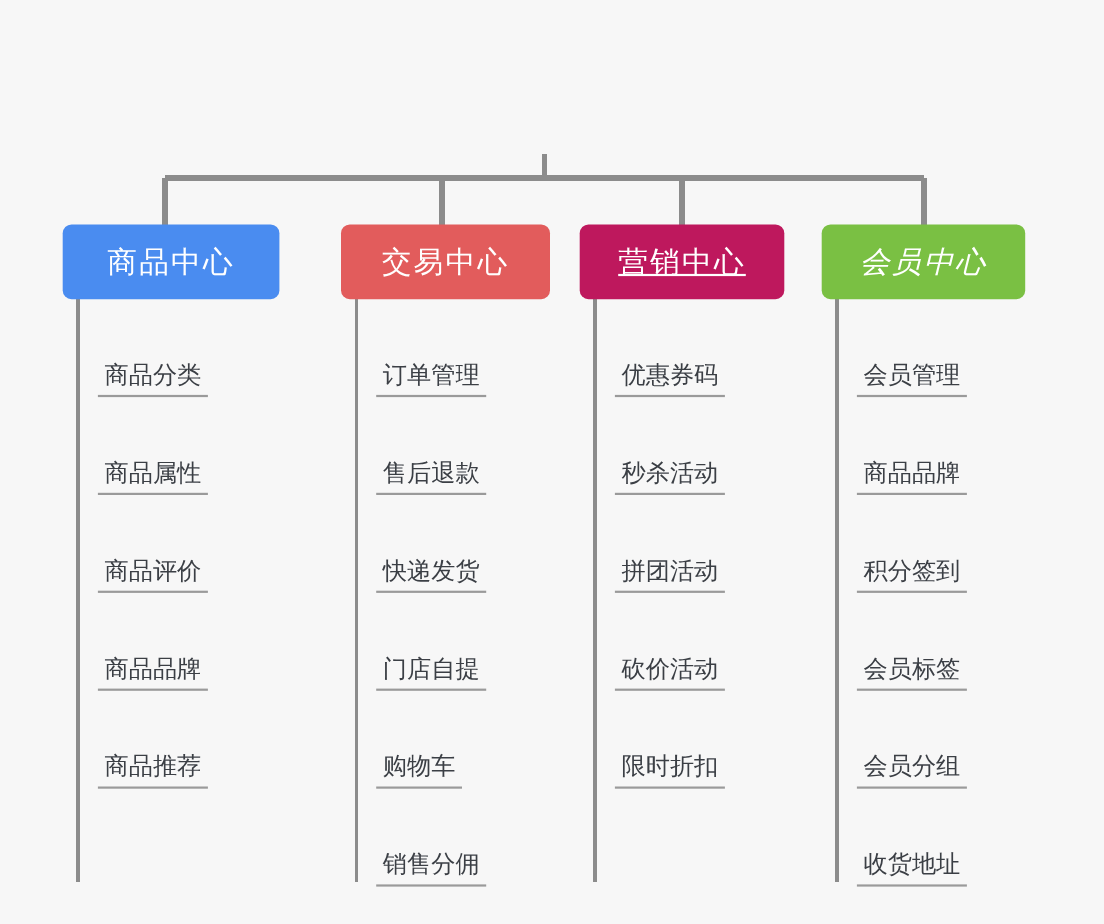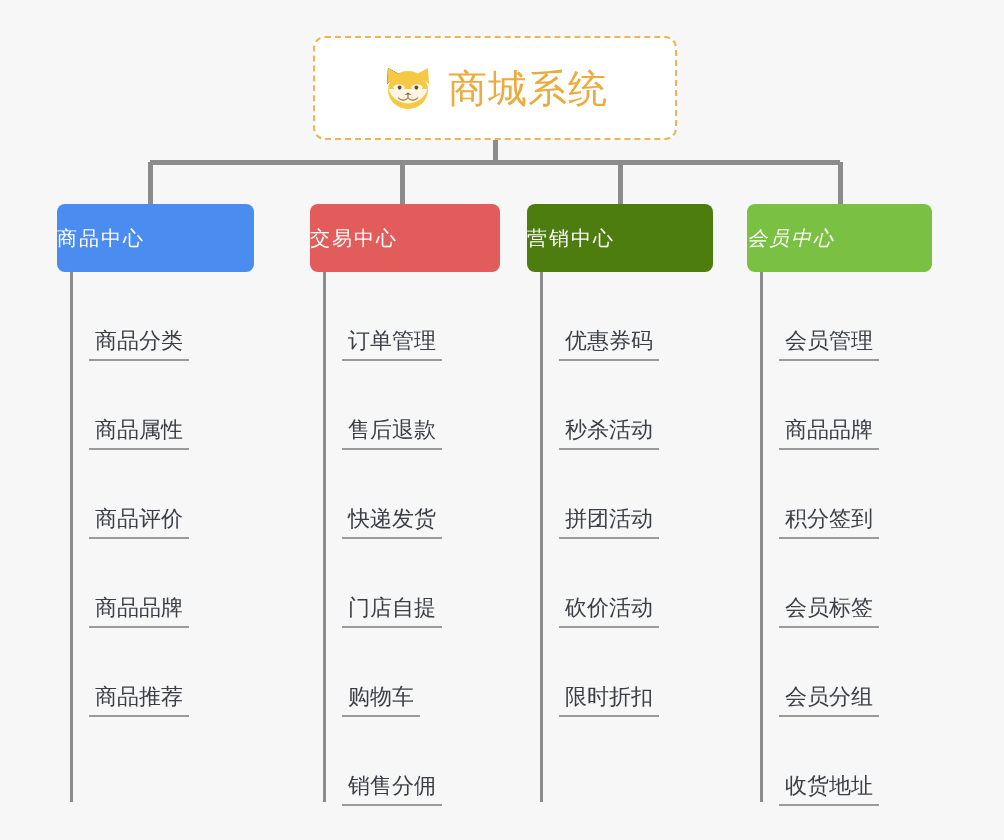"商城系统" div { html: <div> <svg> <path></path> <path></path> <path></path> <ellipse></ellipse> <path></path> <ellipse></ellipse> <ellipse></ellipse> <ellipse></ellipse> <ellipse></ellipse> <path></path> <path></path> </svg> <span>商城系统</span> </div> -> none }
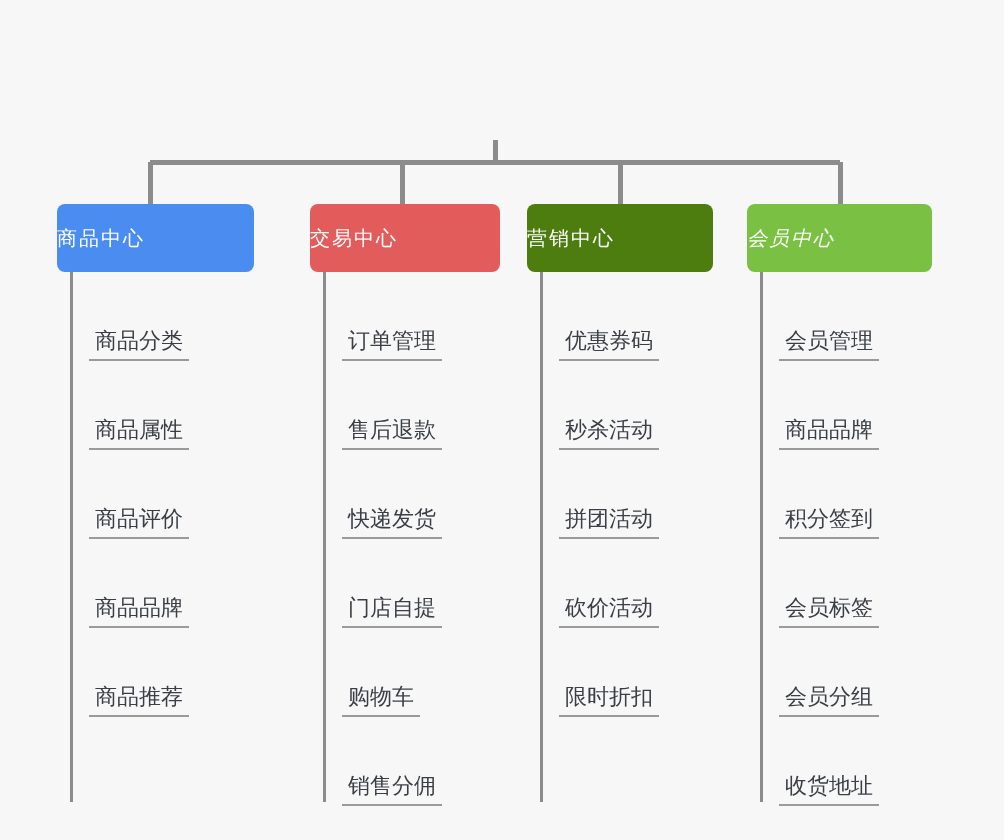"商品中心" .branch-header { font-size: 20px -> 27px; justify-content: none -> center }
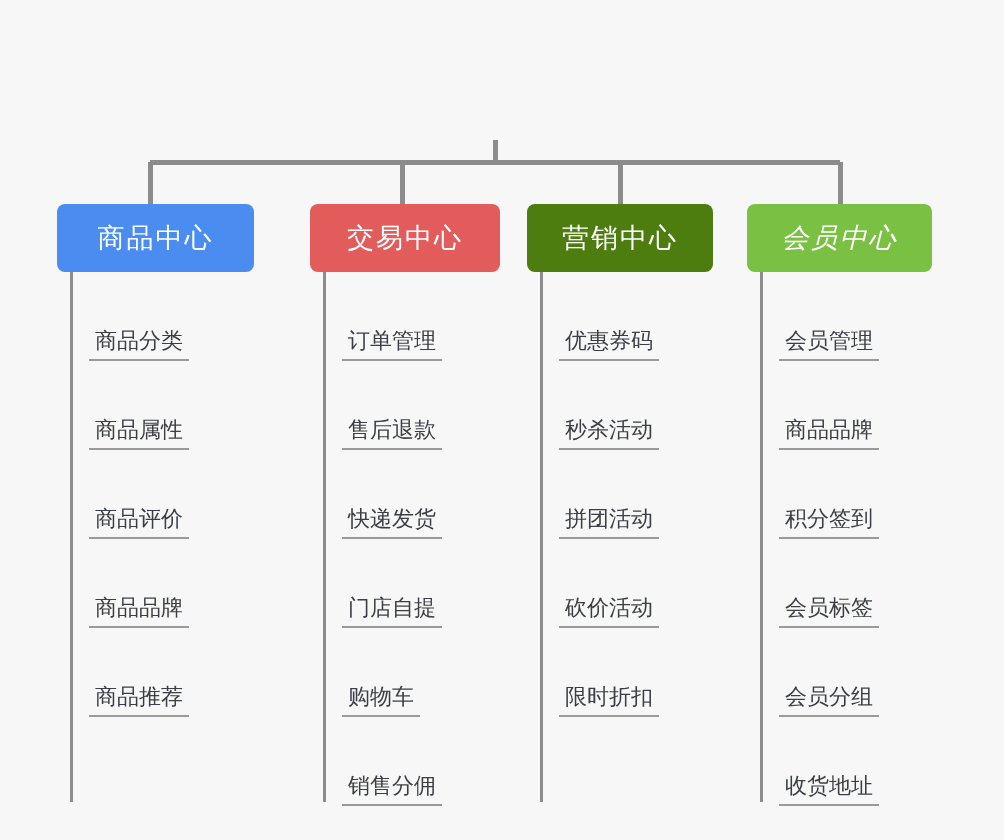"营销中心" div.branch-header { background: #4d7c0f -> #be185d; text-decoration: none -> underline }
